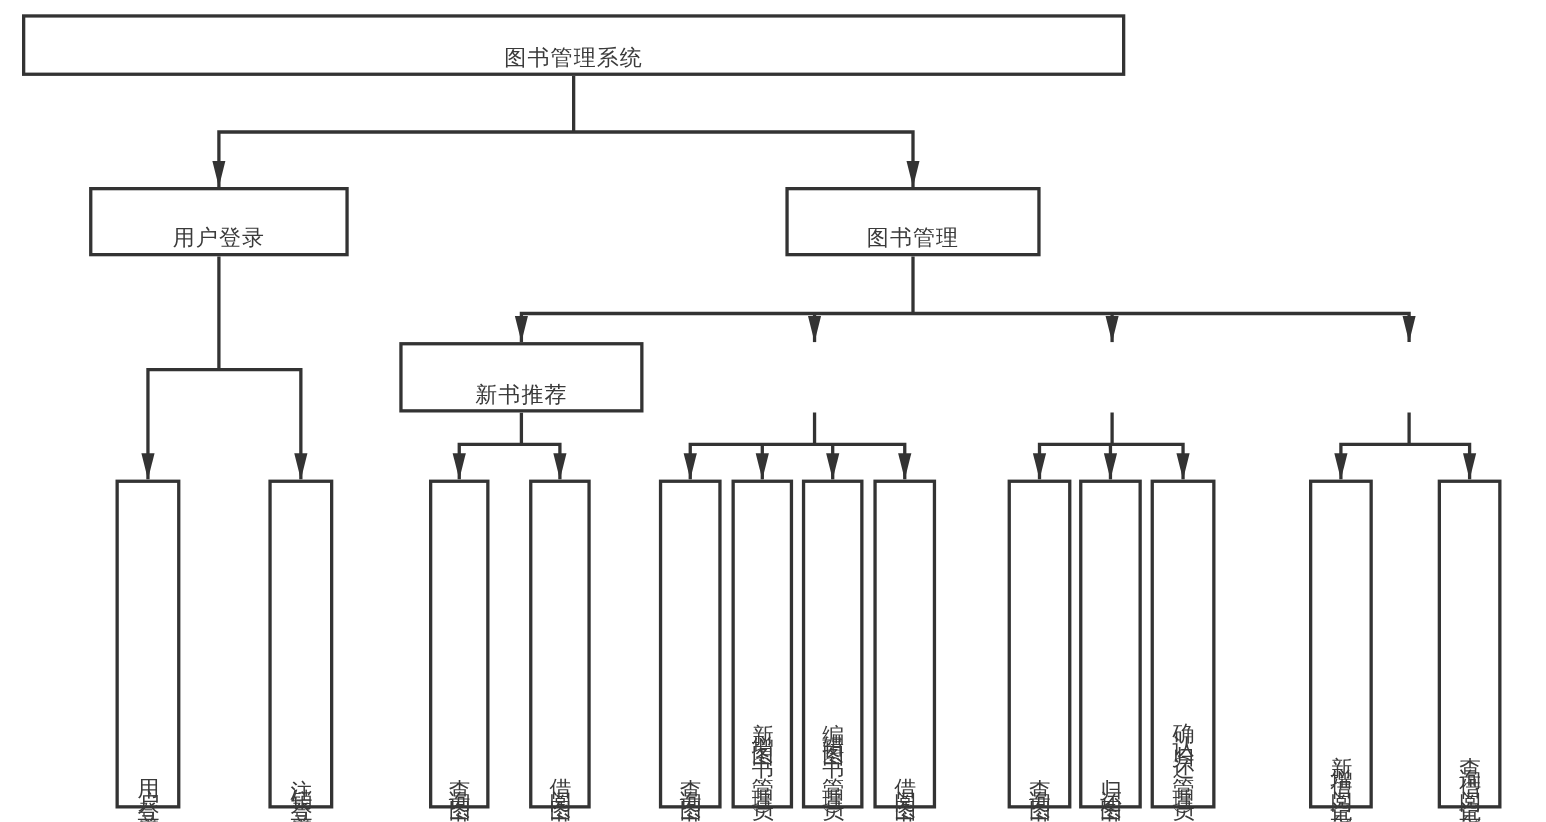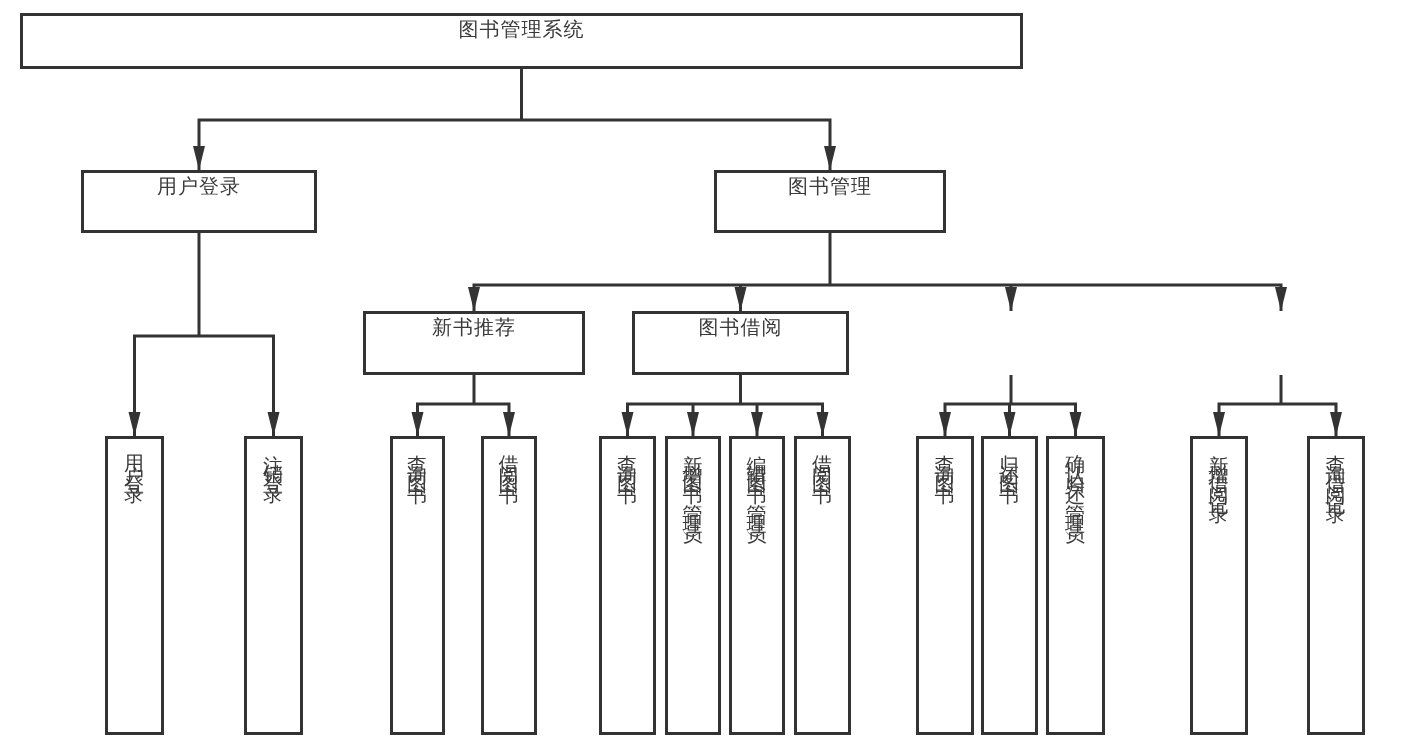"图书管理系统" .node { align-items: flex-start -> flex-end }
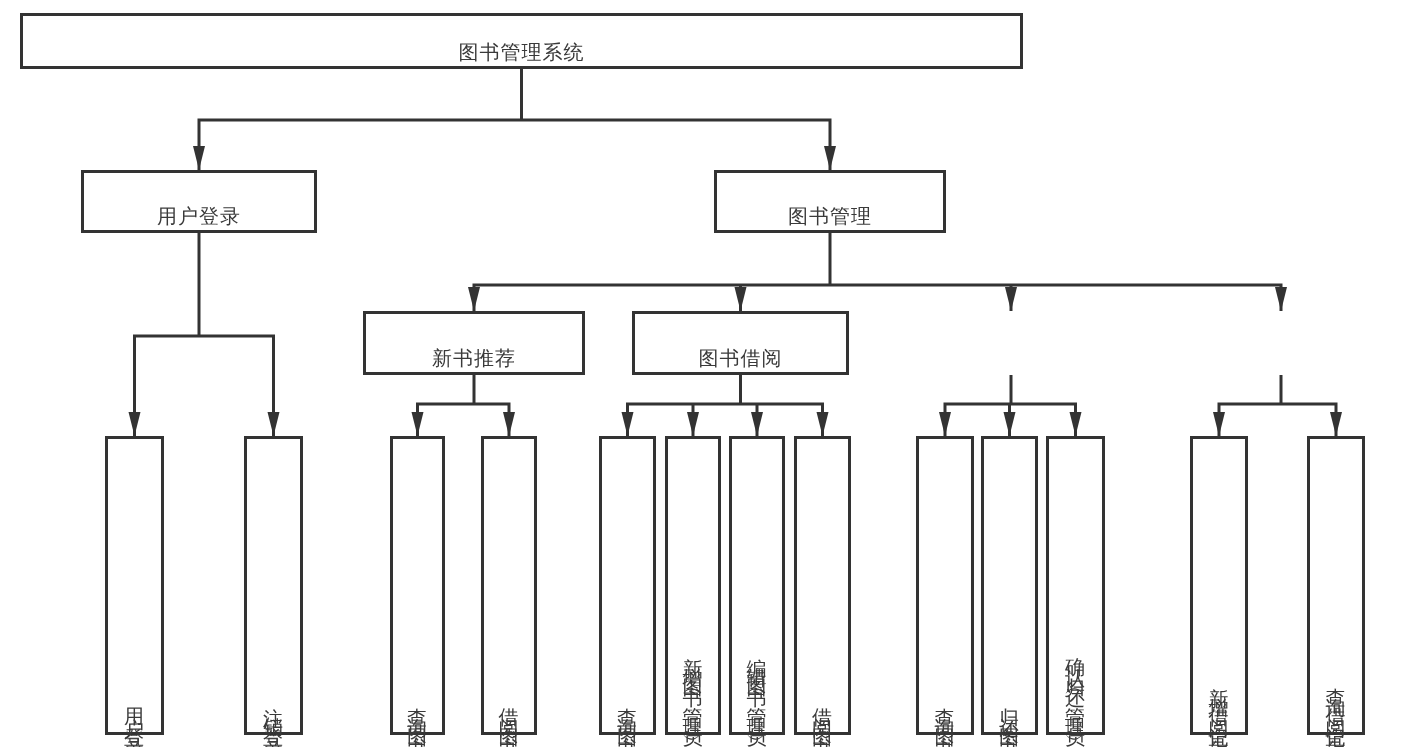"图书借阅" div.node { html: <div> <span>图书借阅</span> </div> -> none }
